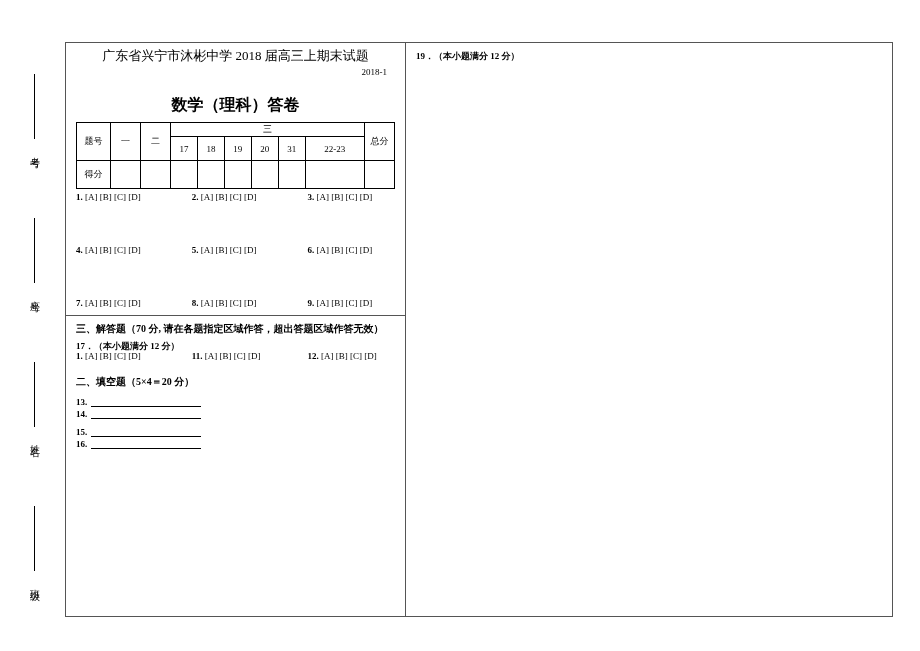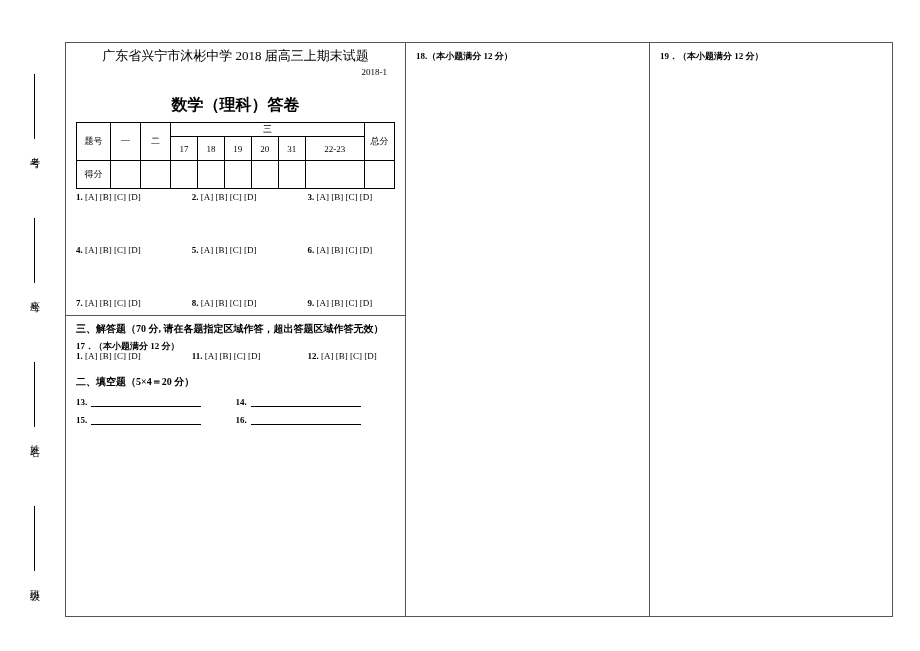"18.（本小题满分 12 分）" div.col { html: <div> <div> <div>18.（本小题满分 12 分）</div> </div> </div> -> none }
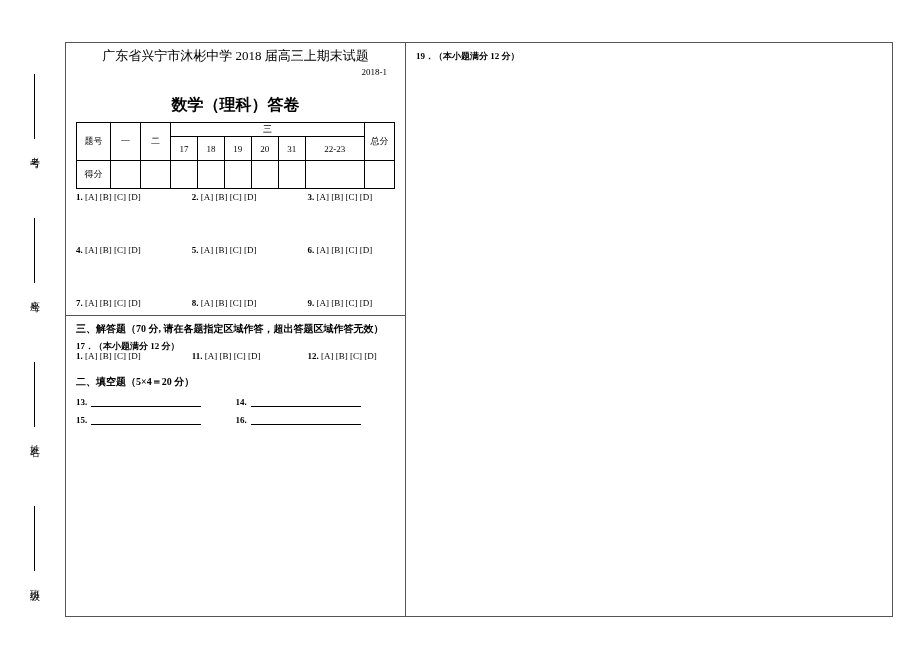"13." .blank-row { flex-direction: none -> column }
